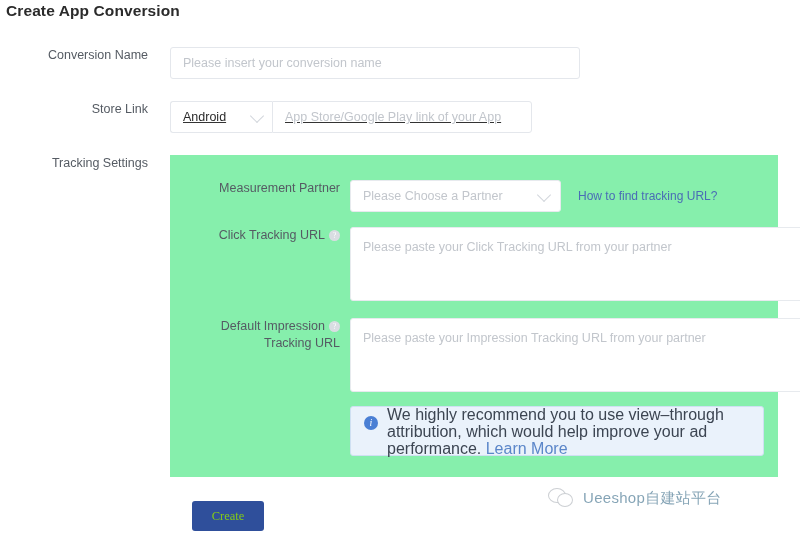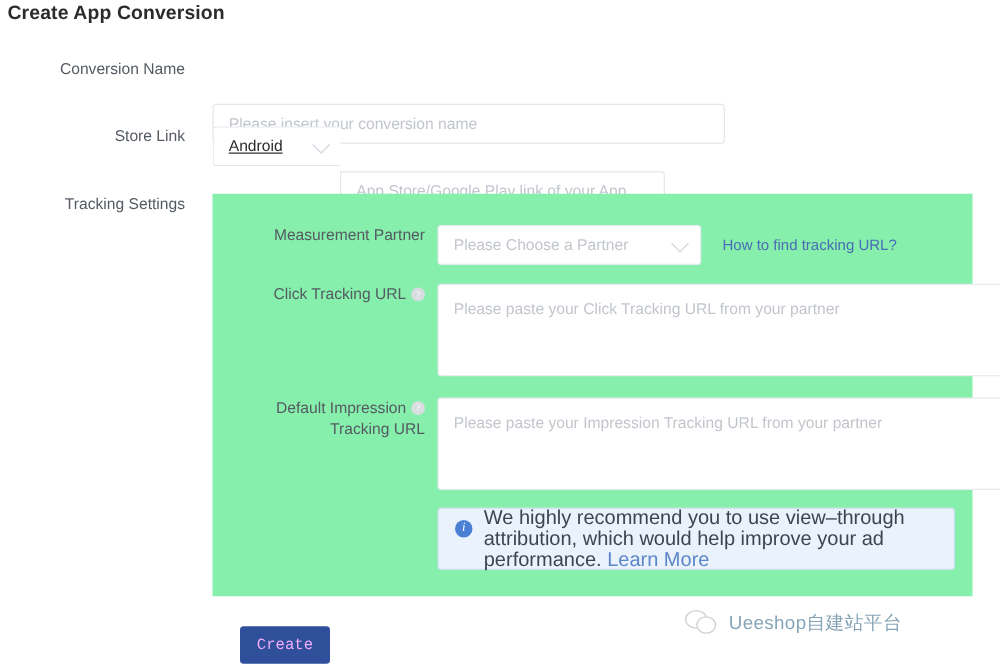"Please insert your conversion name" .text-input { margin-top: 36px -> none }
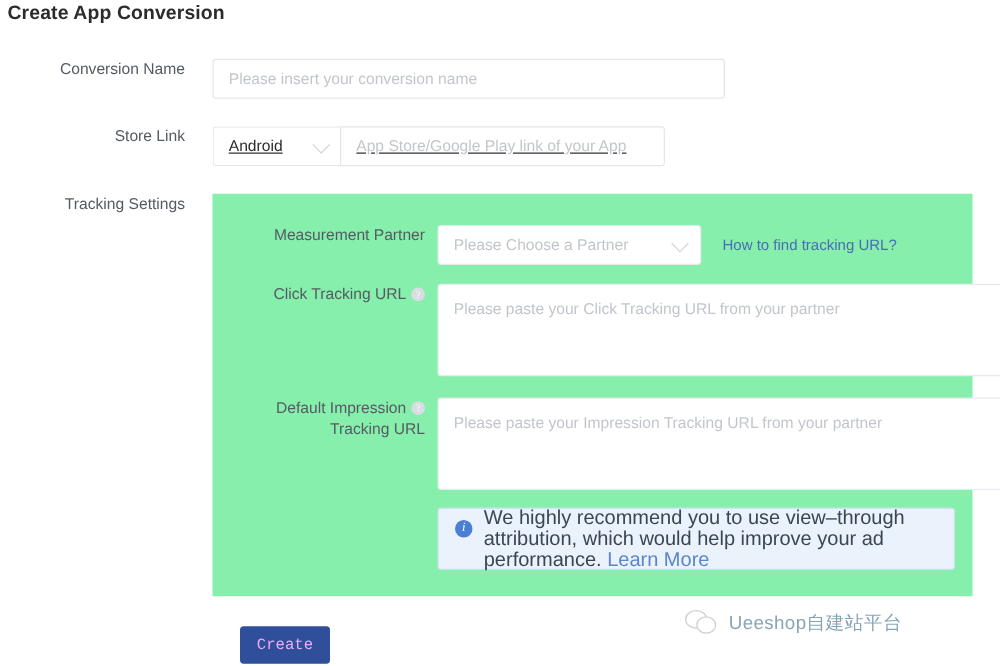"Create" #create-button { color: #f0abfc -> #84cc16; font-family: Liberation Mono, monospace -> Liberation Serif, serif }
